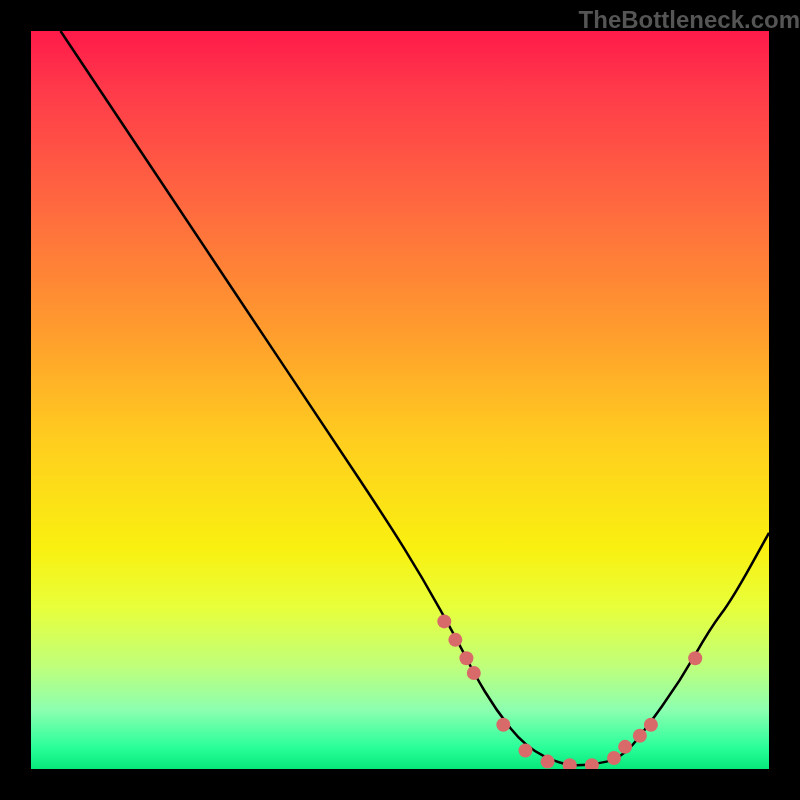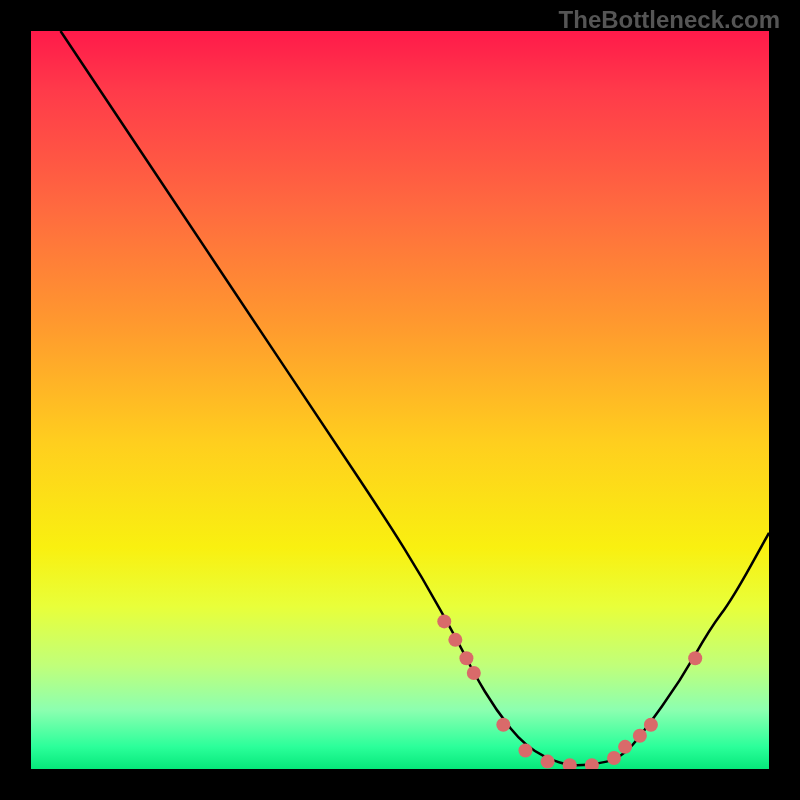"TheBottleneck.com" .watermark { right: 20px -> 0 }
